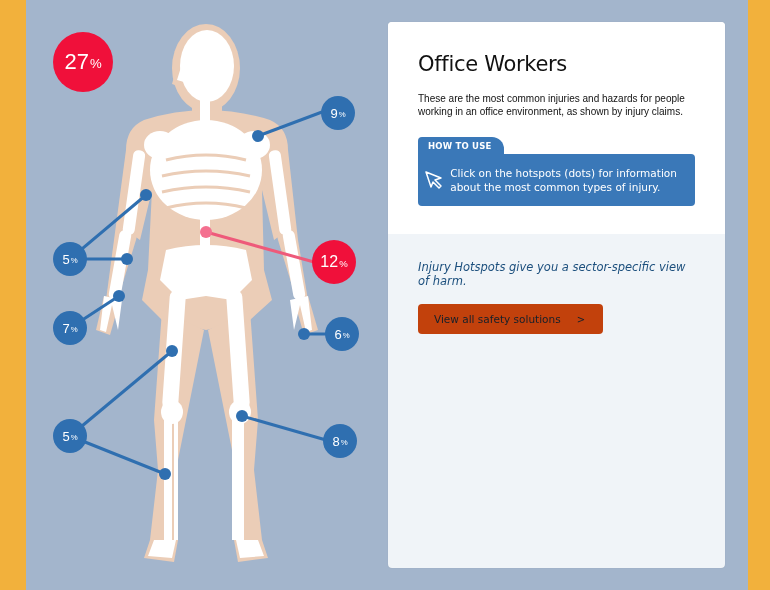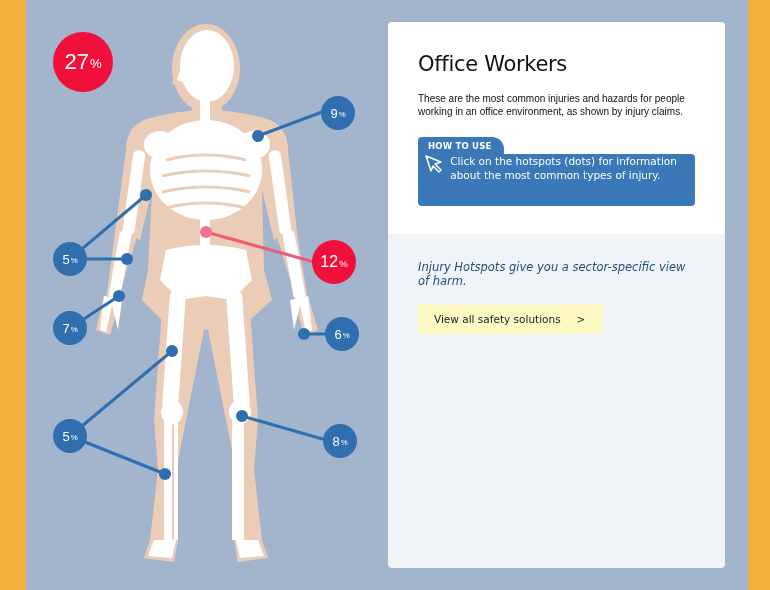"Click on the hotspots (dots)" .howto-box { align-items: none -> center }
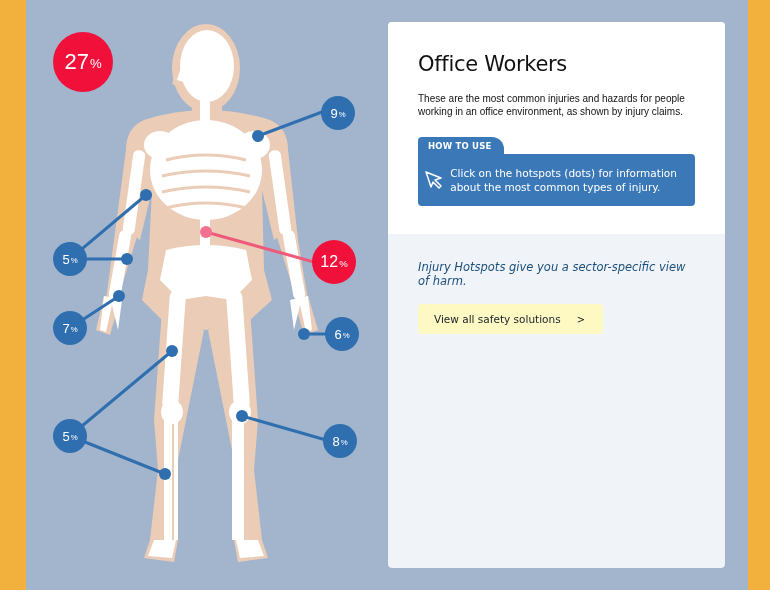"View all safety solutions" .cta { background: #fef9c3 -> #c2410c }
